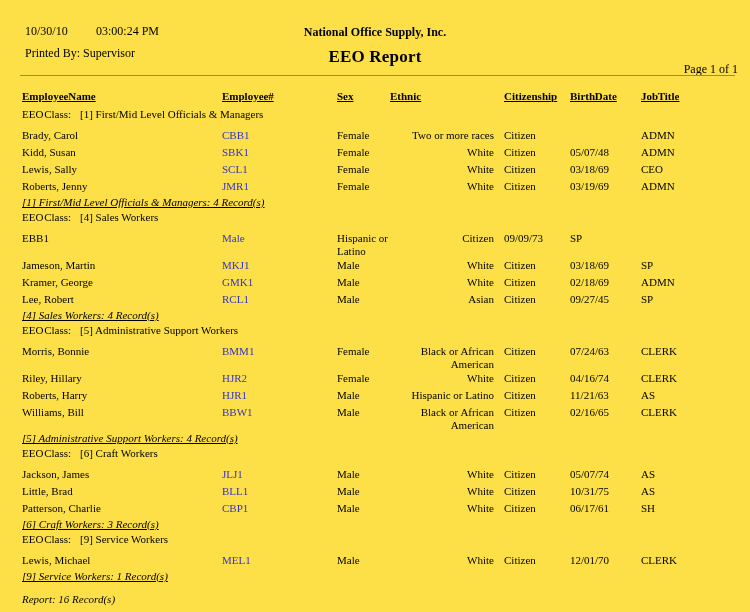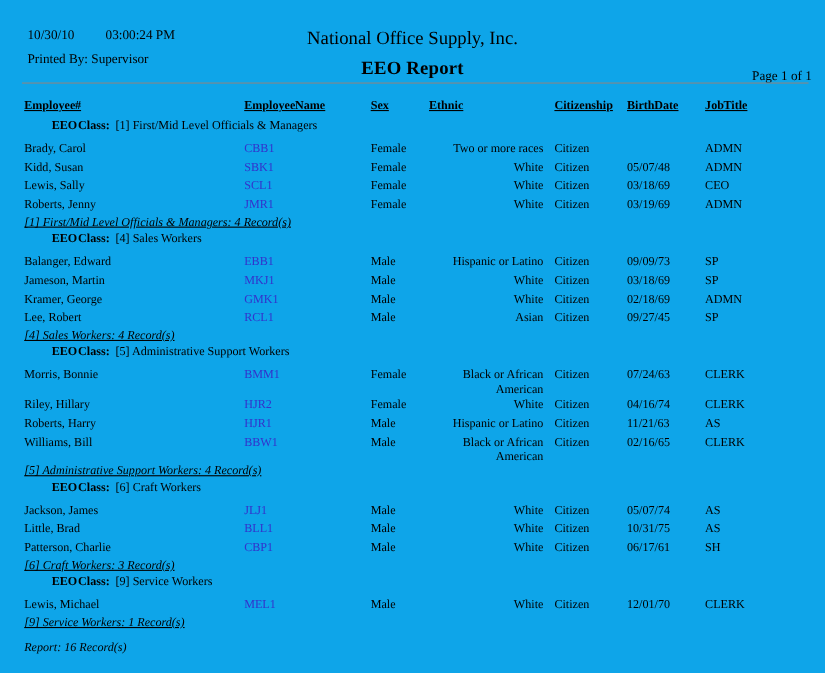"10/30/10 03:00:24 PM" .report { background: #0ea5e9 -> #fde047 }
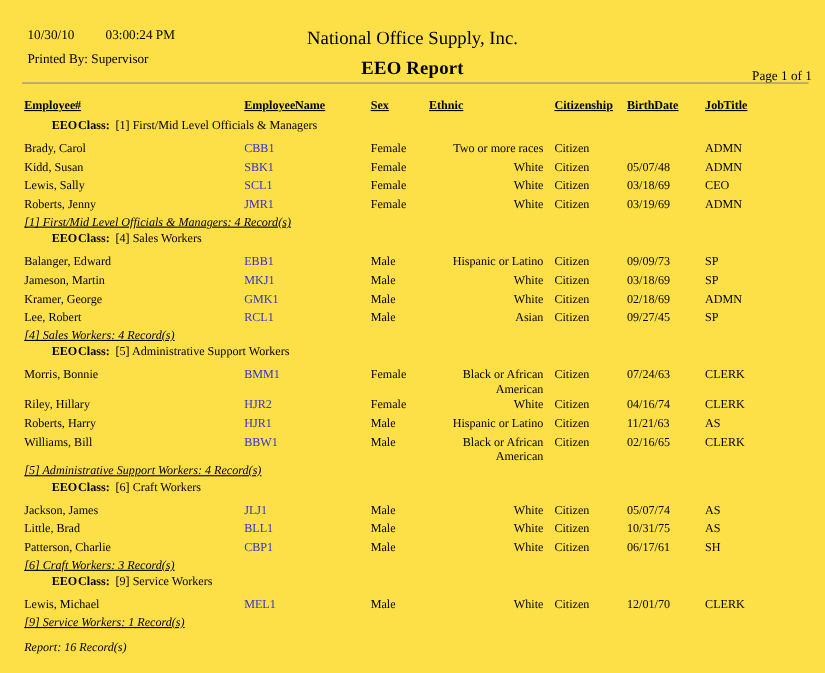"National Office Supply, Inc." .company { font-size: 17px -> 12px; font-weight: normal -> bold }
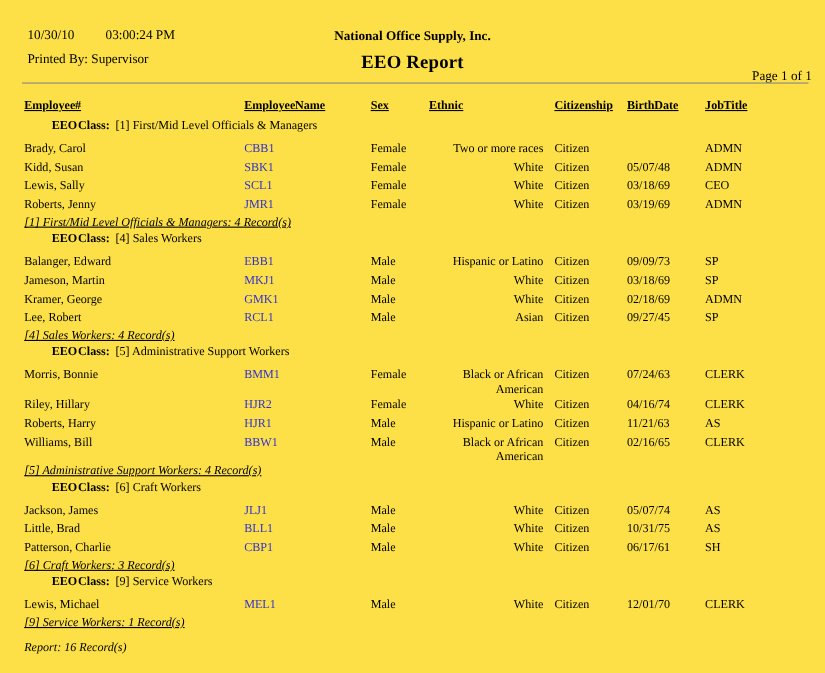"Employee #" span { order: before "Employee Name" -> after "Employee Name" }
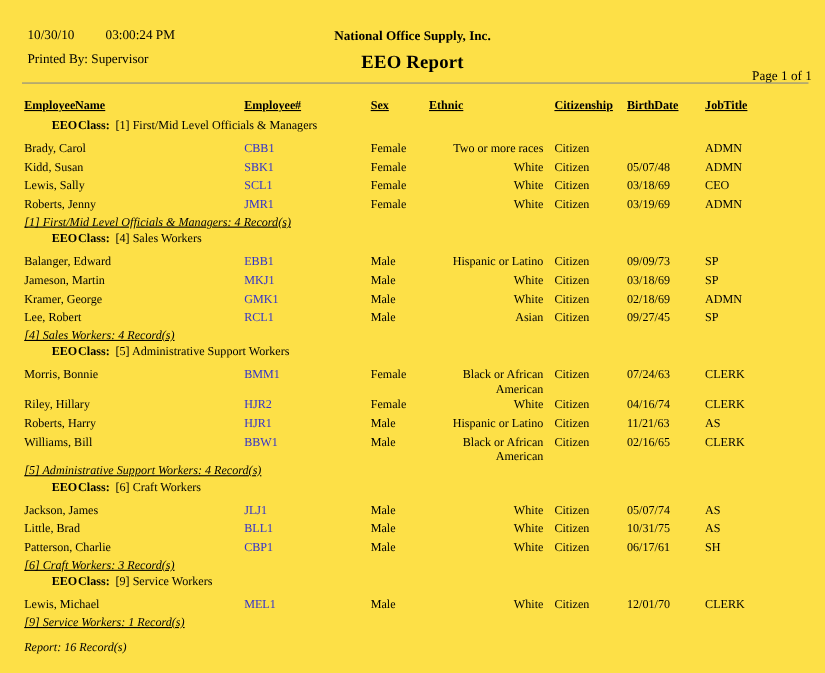"EEO Class:" .eeo-class-label { font-weight: bold -> normal; margin-left: 25px -> none }
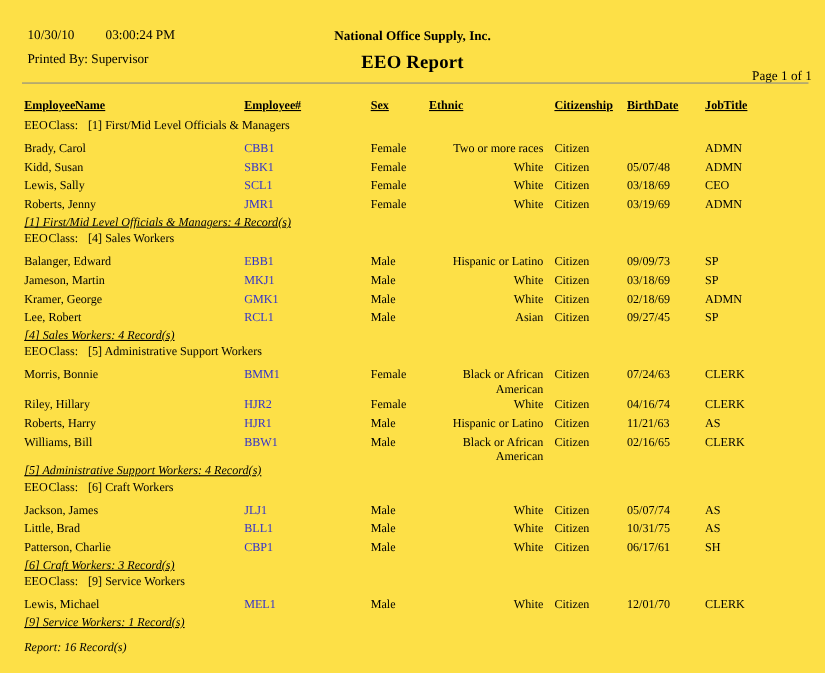"Balanger, Edward" span.cell { html: <span>Balanger, Edward</span> -> none }
